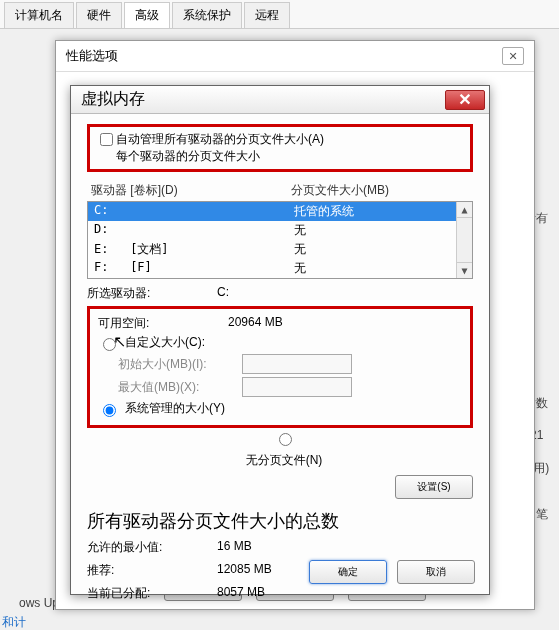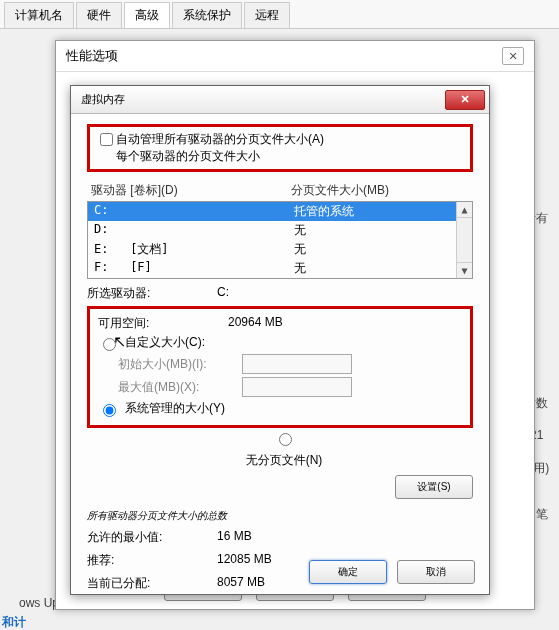"虚拟内存" .vm-titlebar { font-size: 11px -> 16px }
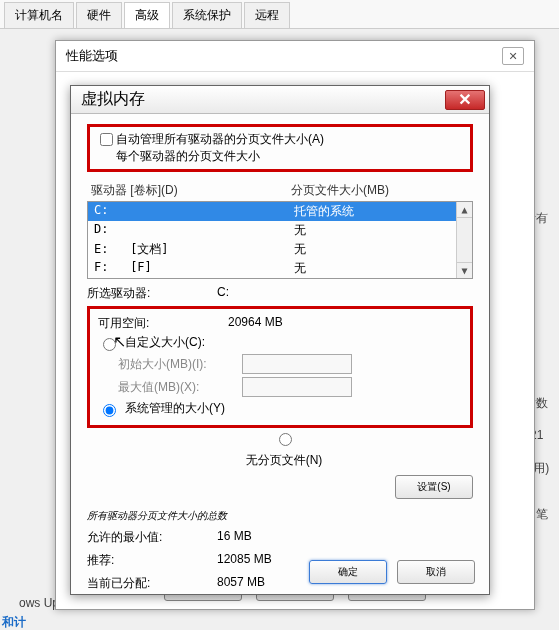"所有驱动器分页文件大小的总数" .totals-label { font-size: 10px -> 18px; font-style: italic -> none }
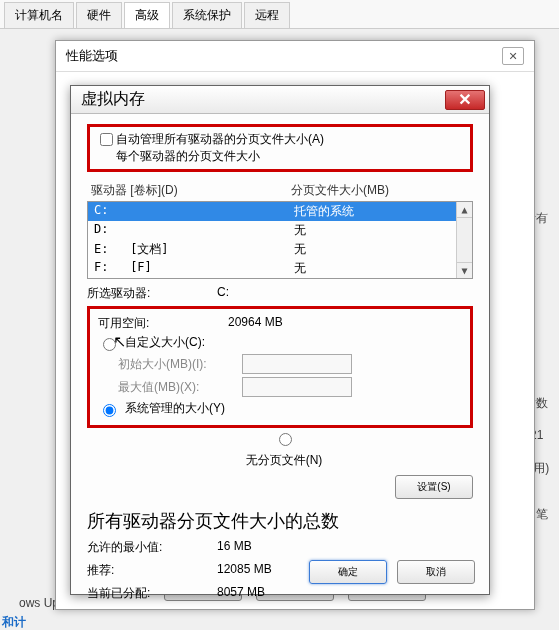"和计" span.bg-text { font-weight: bold -> none }
